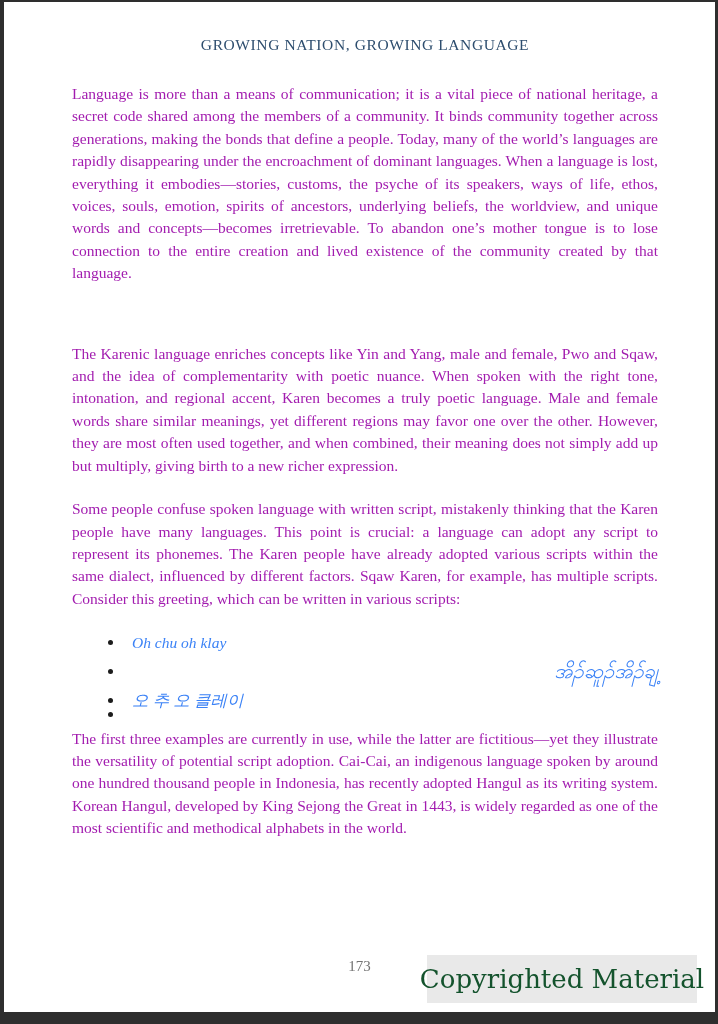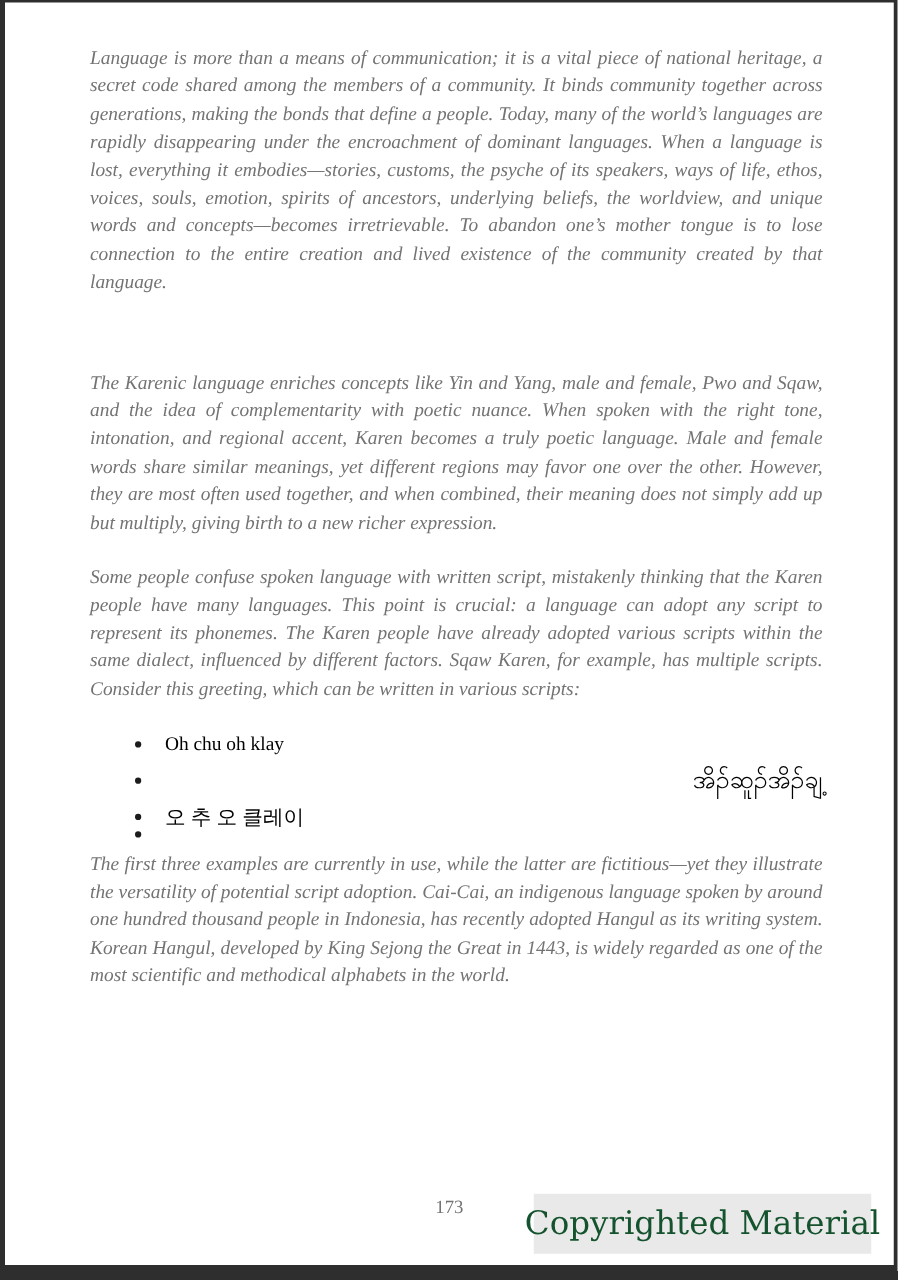"GROWING NATION, GROWING LANGUAGE" h1.chapter-title { html: none -> <h1>GROWING NATION, GROWING LANGUAGE</h1> }
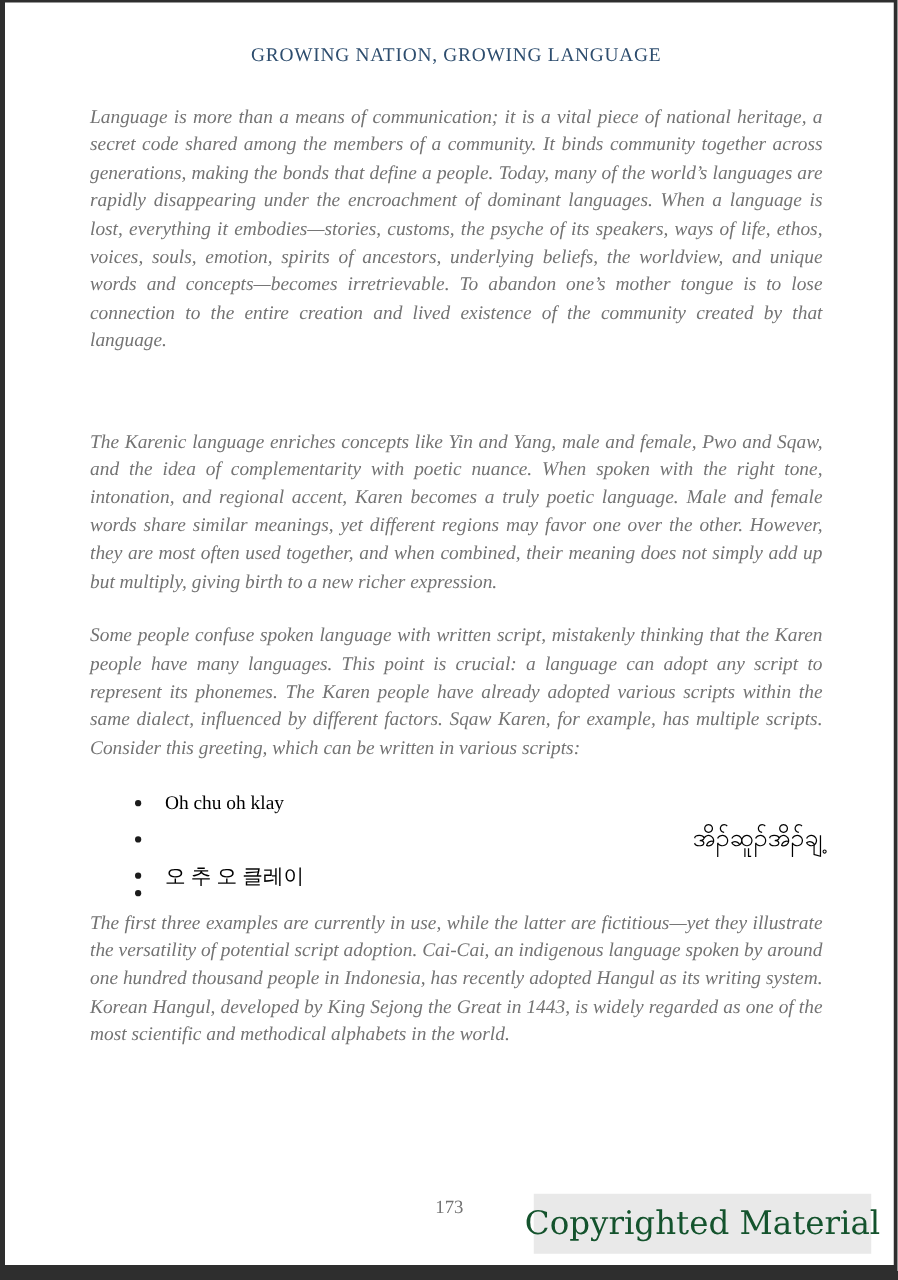"Language is more than a" p.para { color: #737373 -> #a21caf; font-style: italic -> none }
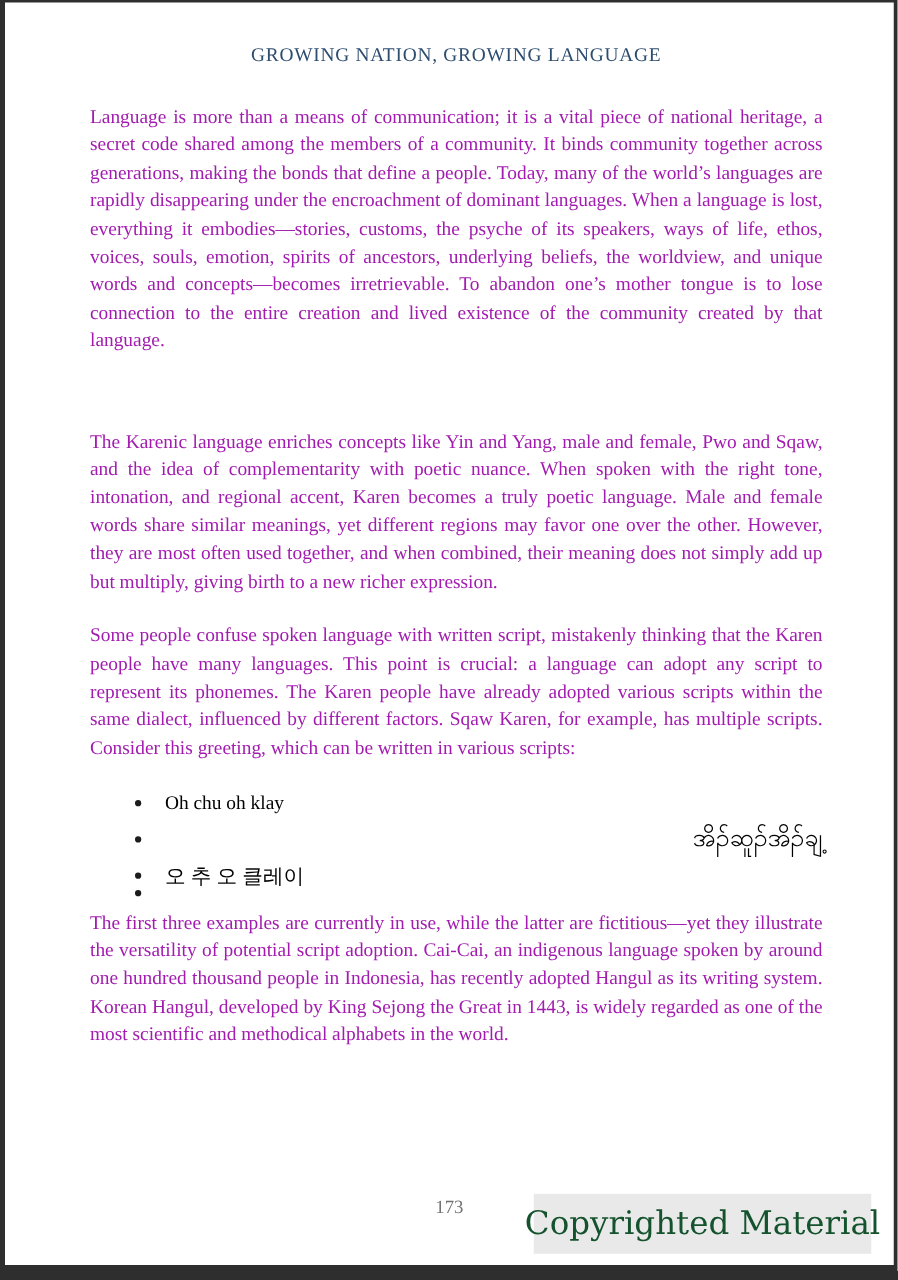"Oh chu oh klay" ul.script-list li { color: #000000 -> #3b82f6; font-style: none -> italic }
